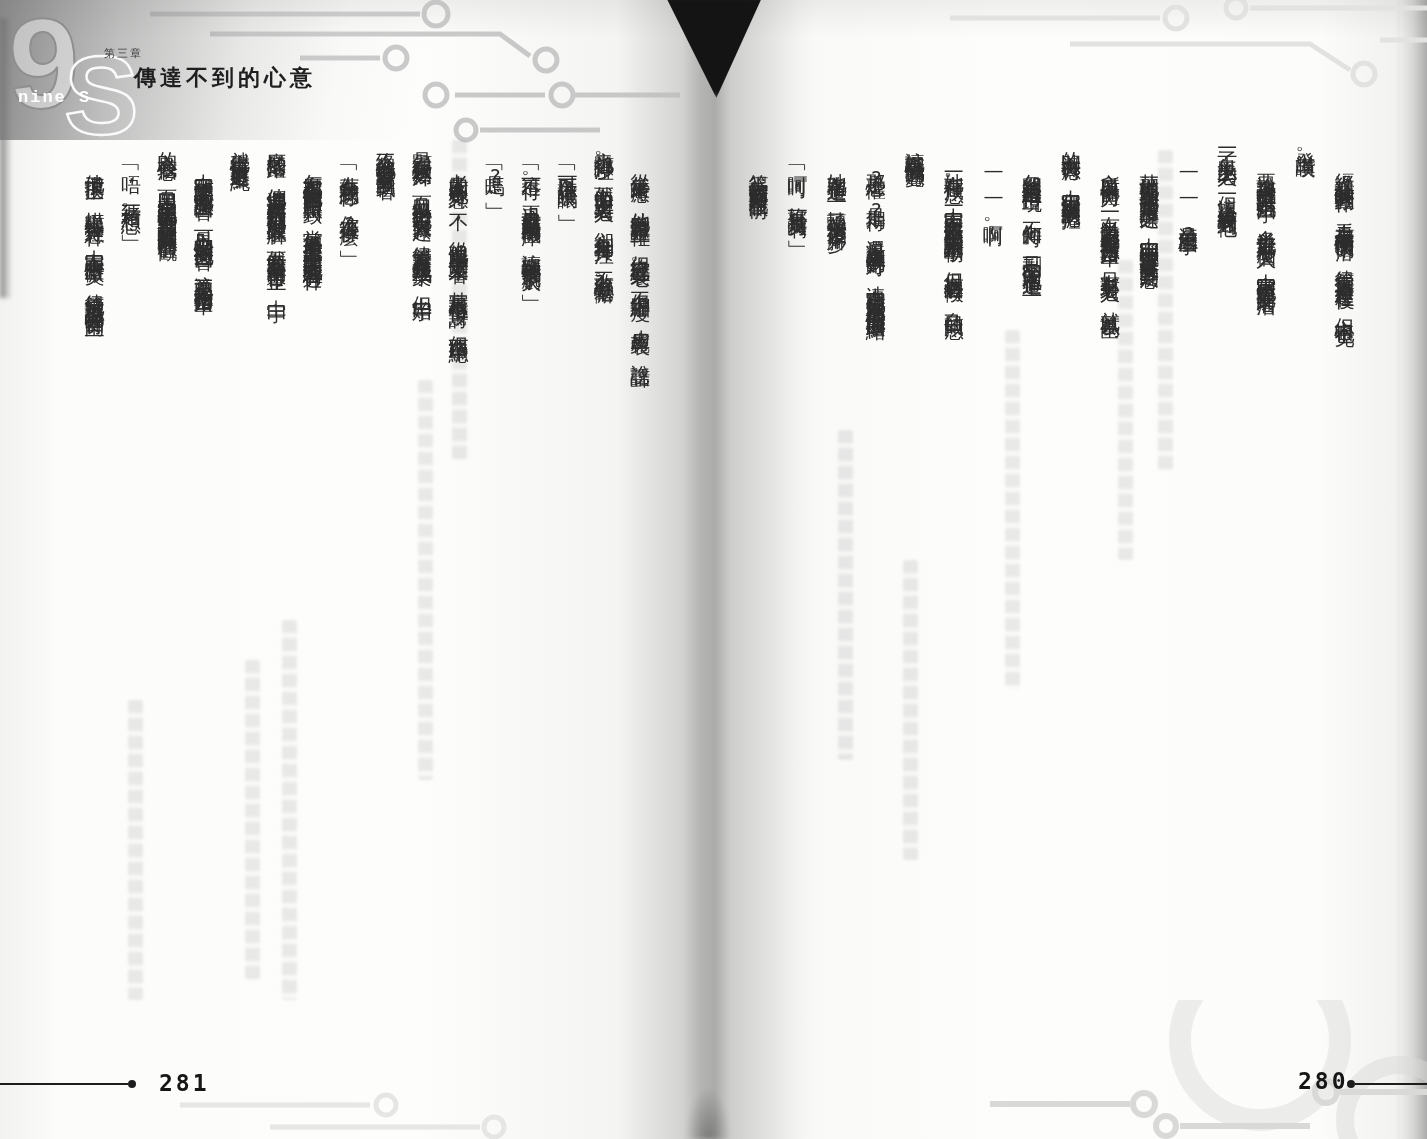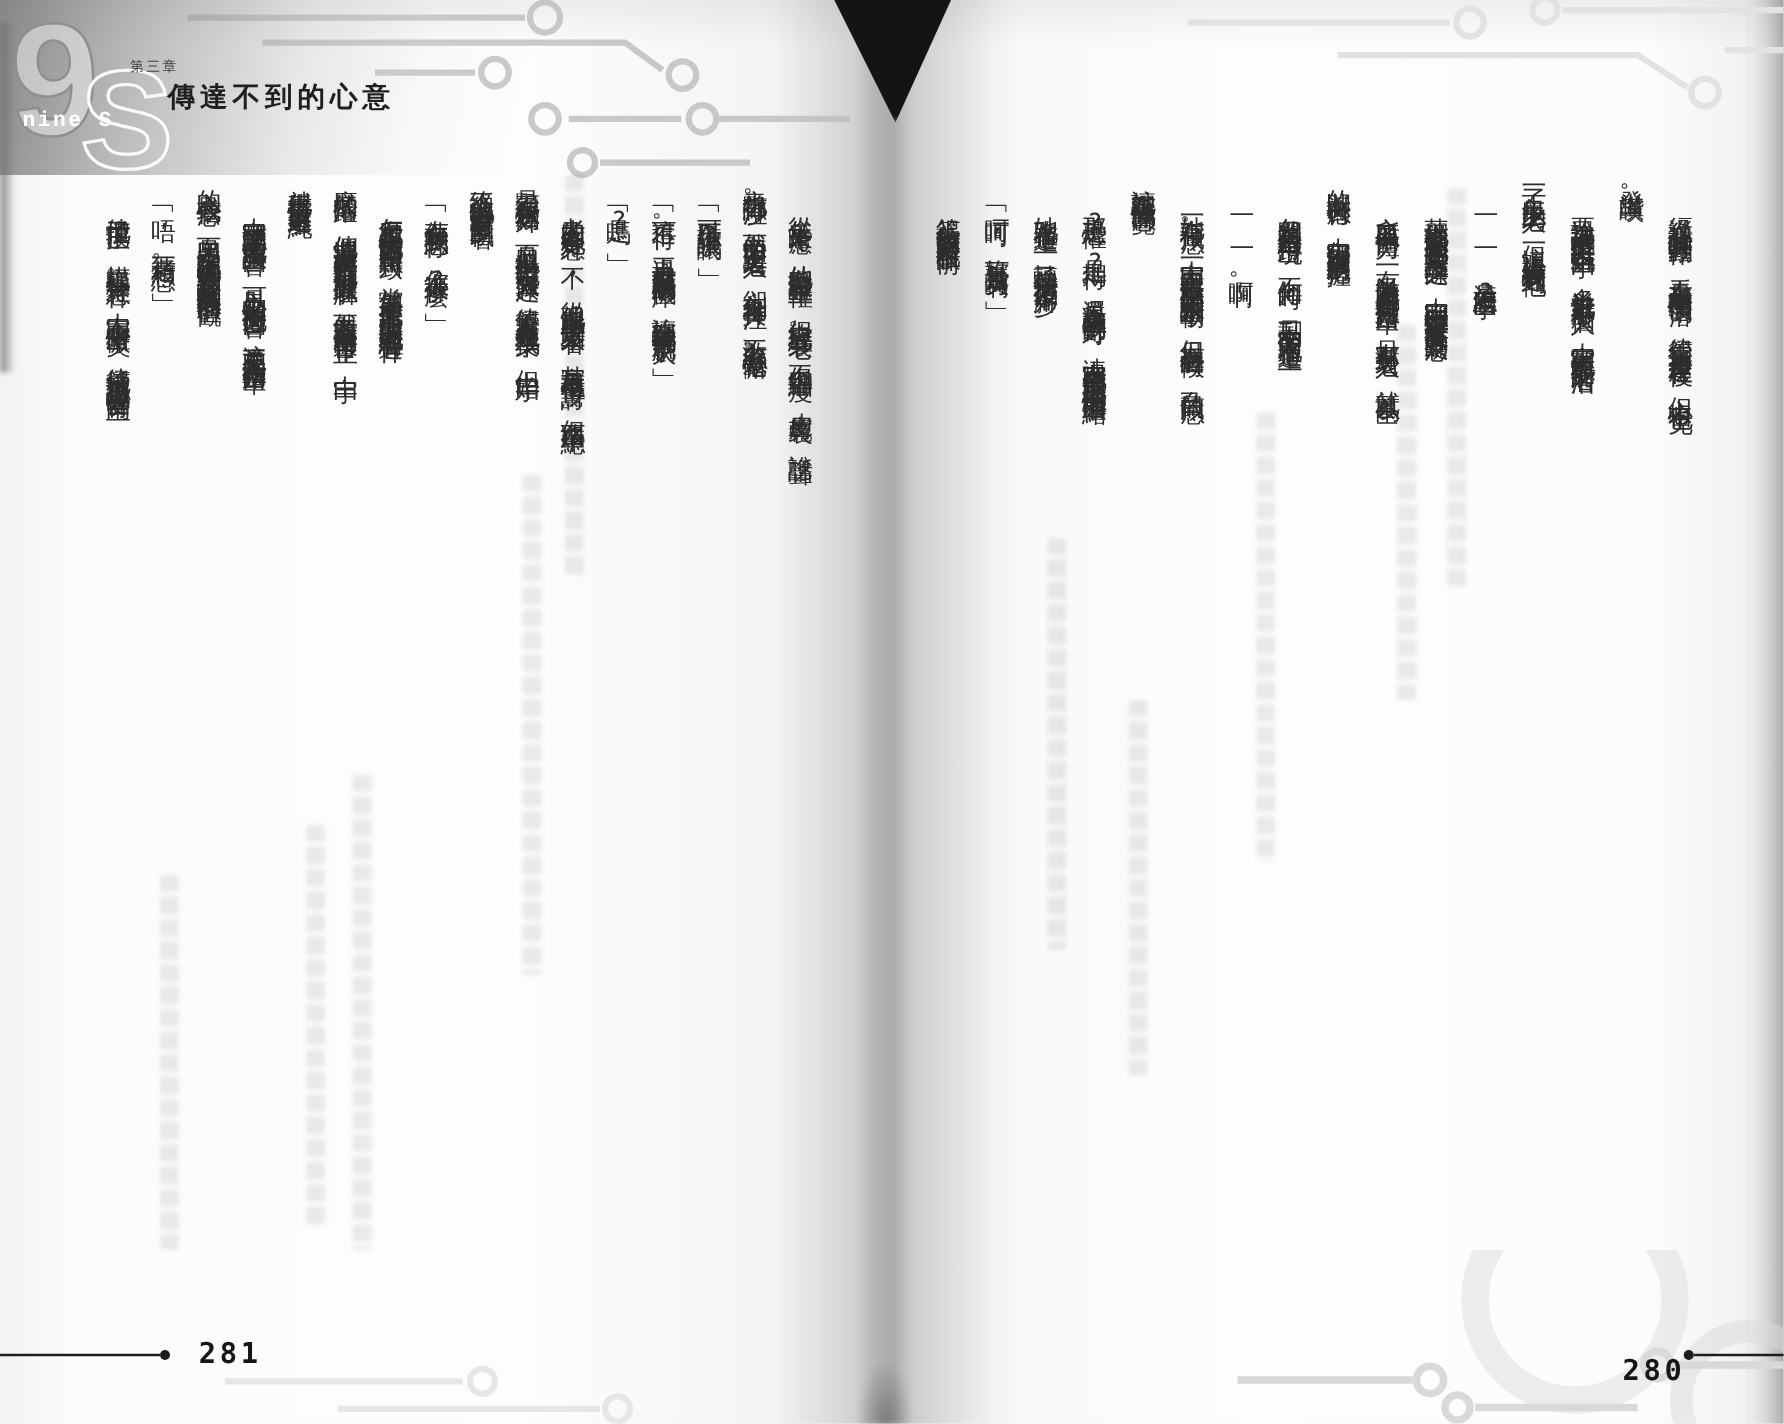"280" #pn-right { margin-top: 16px -> none }
